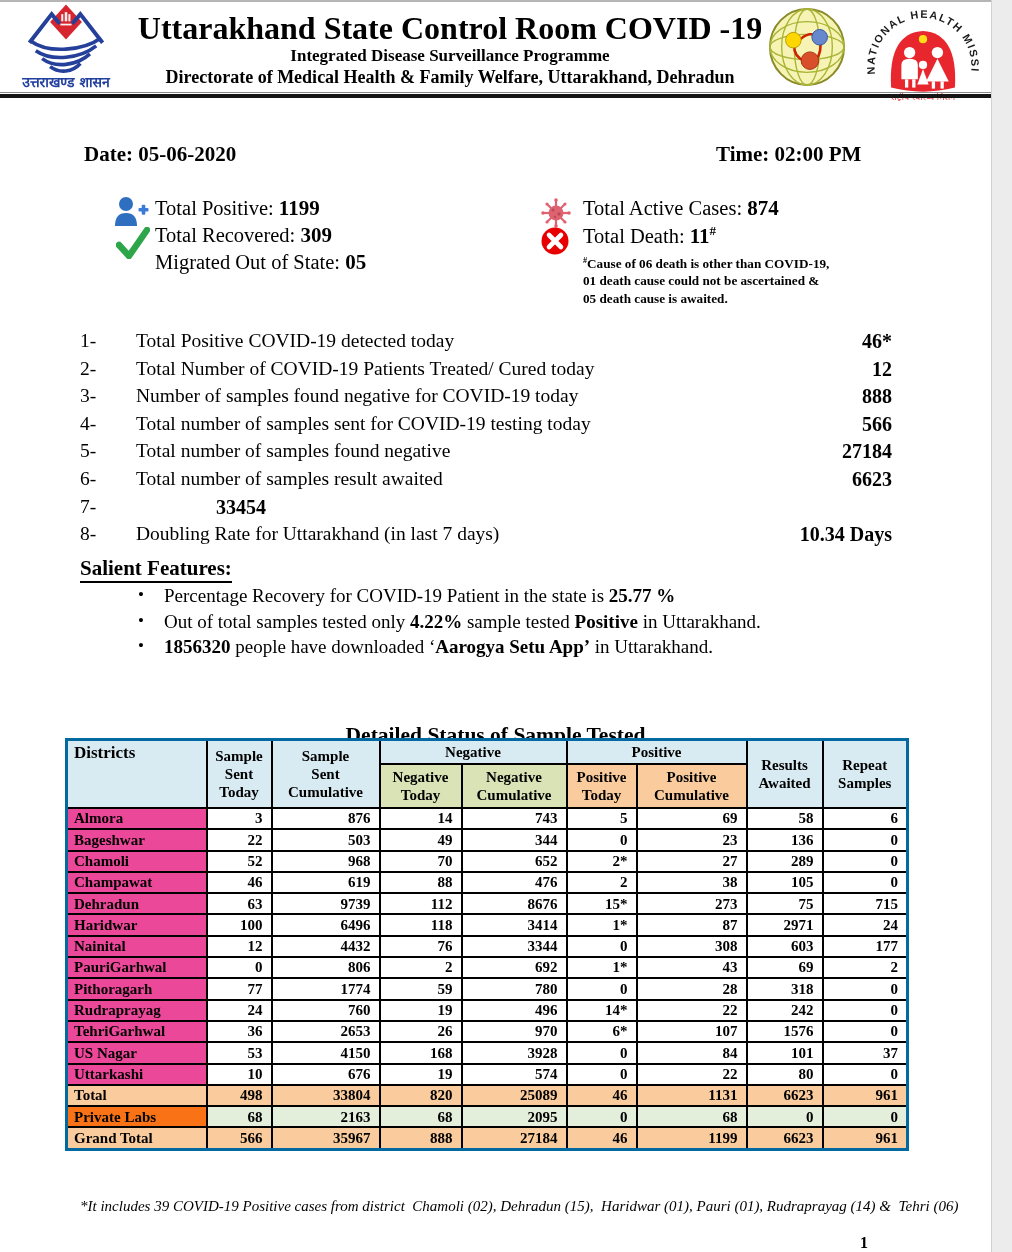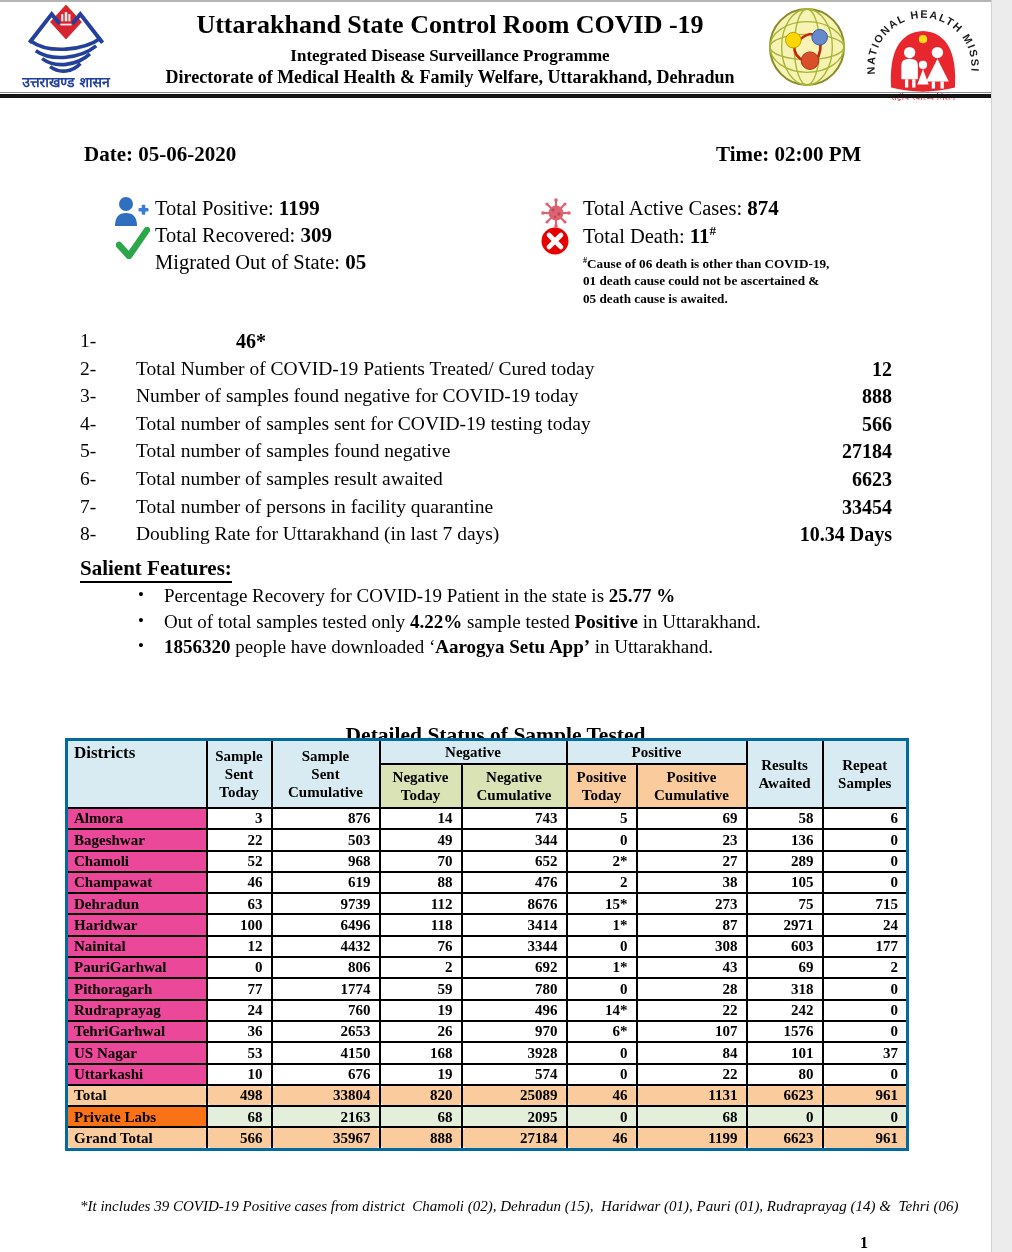"Uttarakhand State Control Room COVID" .header-title { font-size: 26px -> 32px }
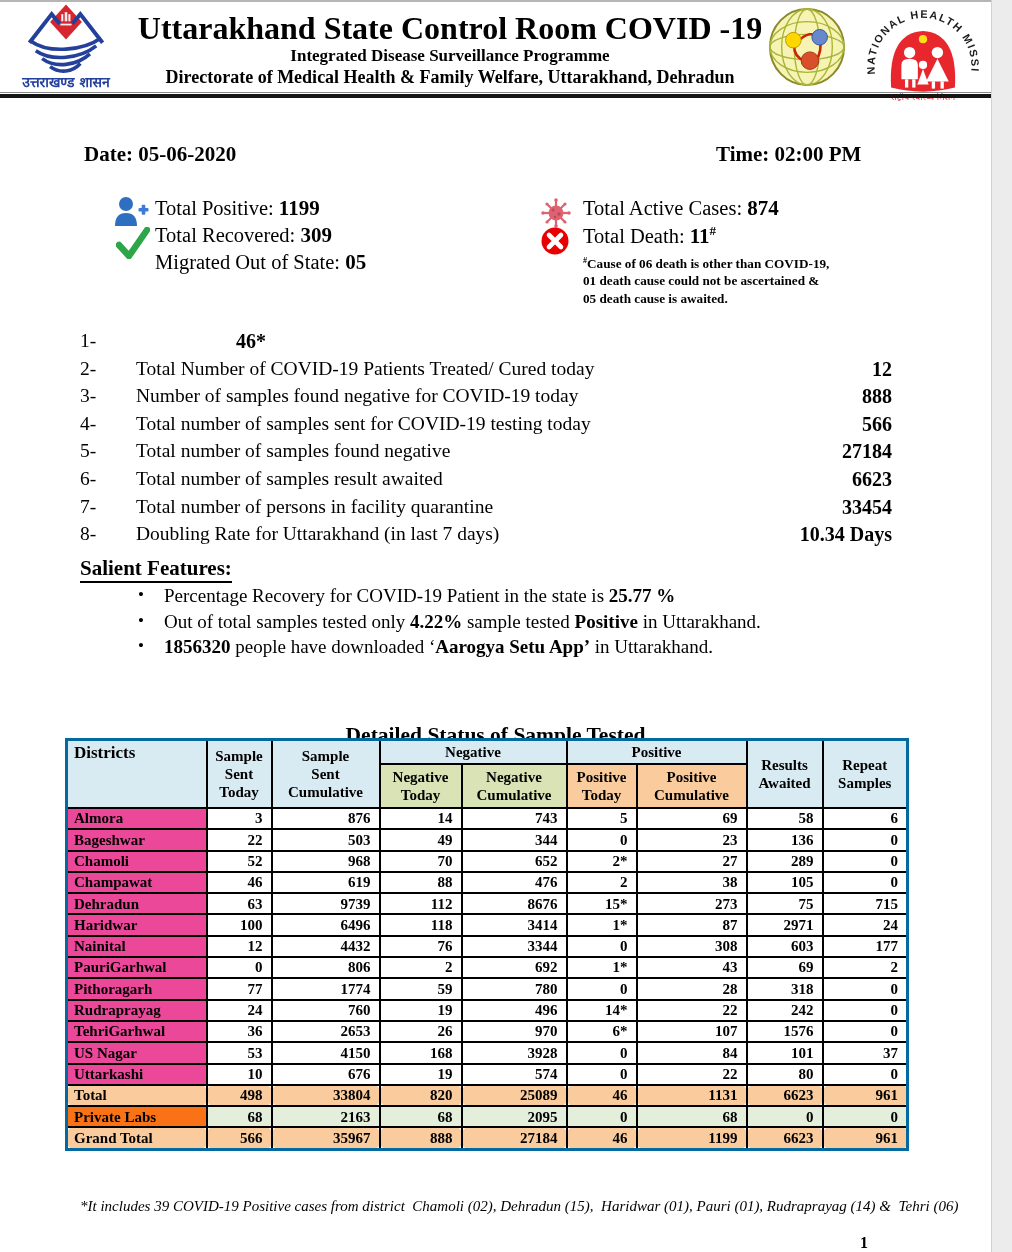"Total Positive COVID-19 detected today" span.ind-text { html: none -> <span>Total Positive COVID-19 detected today</span> }
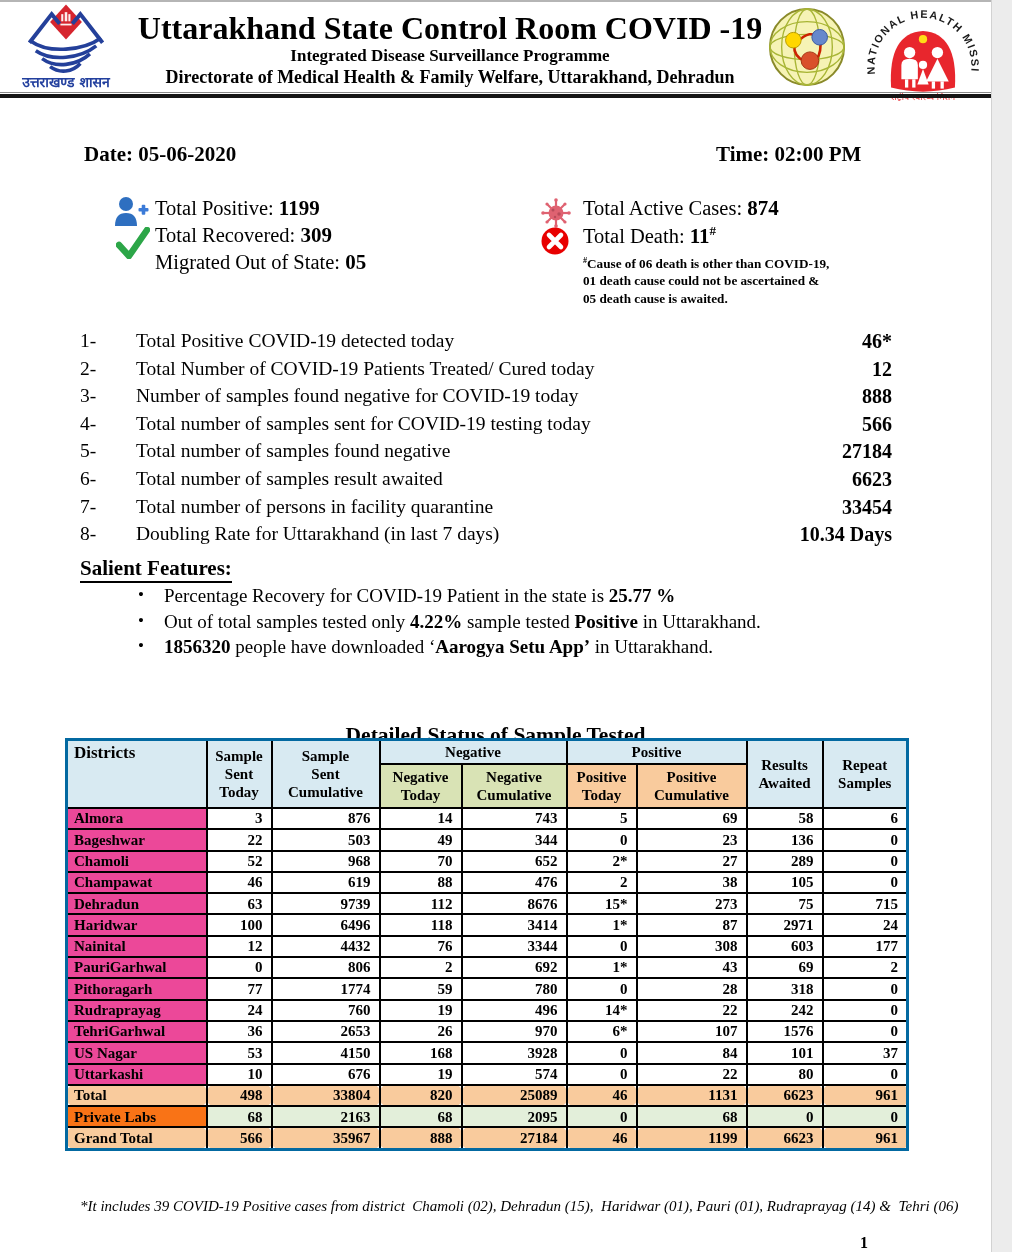"Total number of persons in" span.ind-text { html: <span>Total number of persons in facility quarantine</span> -> none }
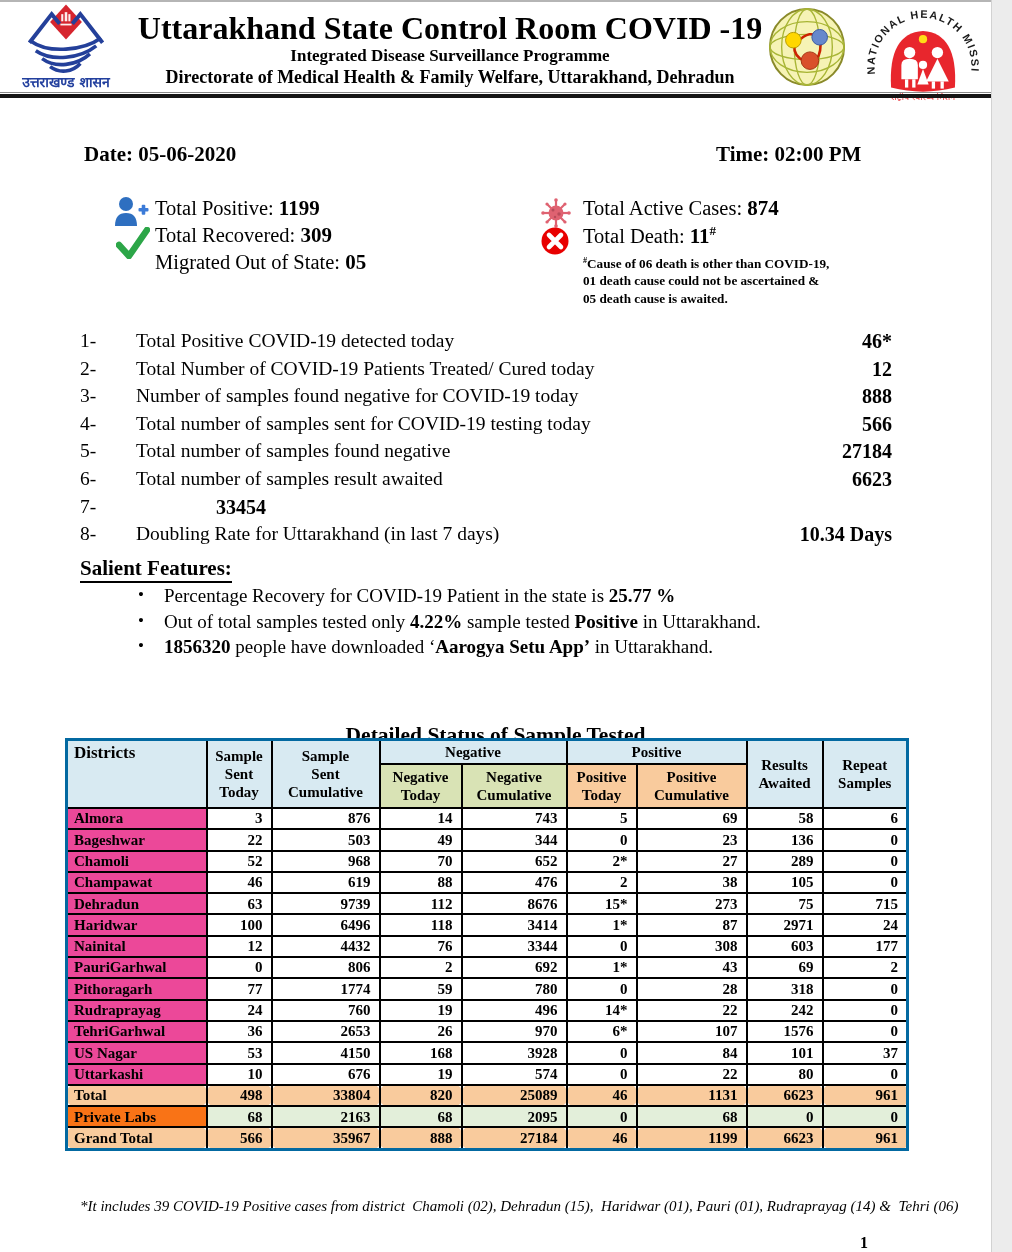"Total" tr.row-total td, tr.row-grand td { border-radius: 7px -> none }
